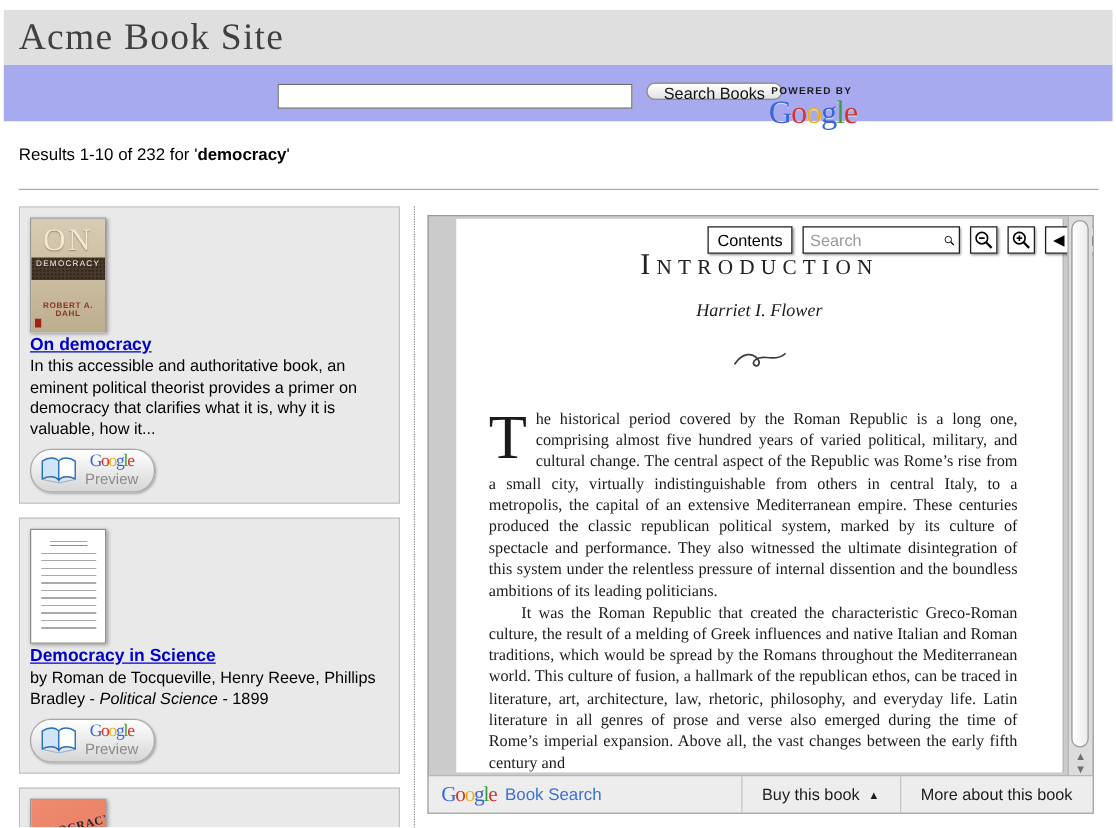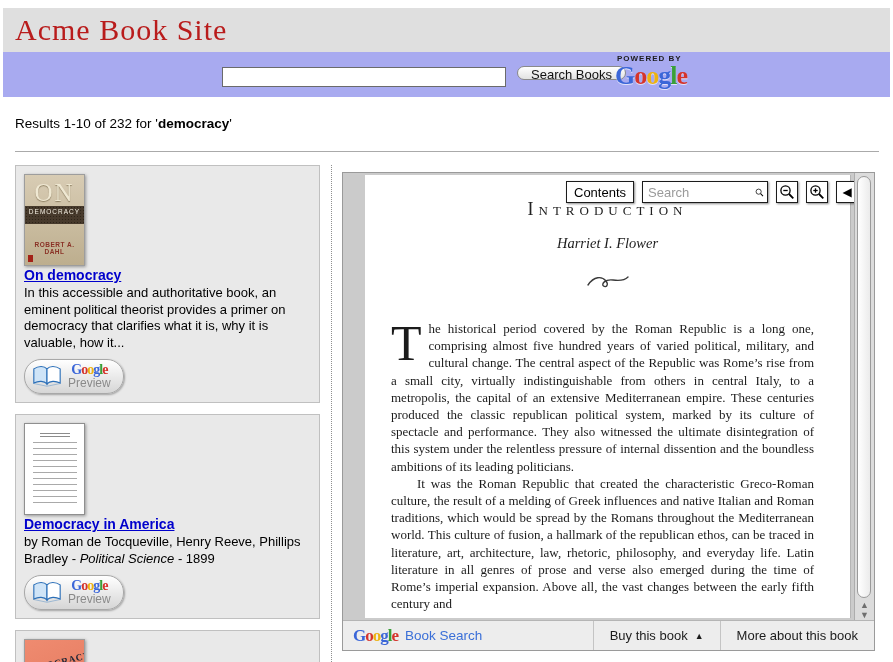"Acme Book Site" .site-title { color: #b91c1c -> #404040 }
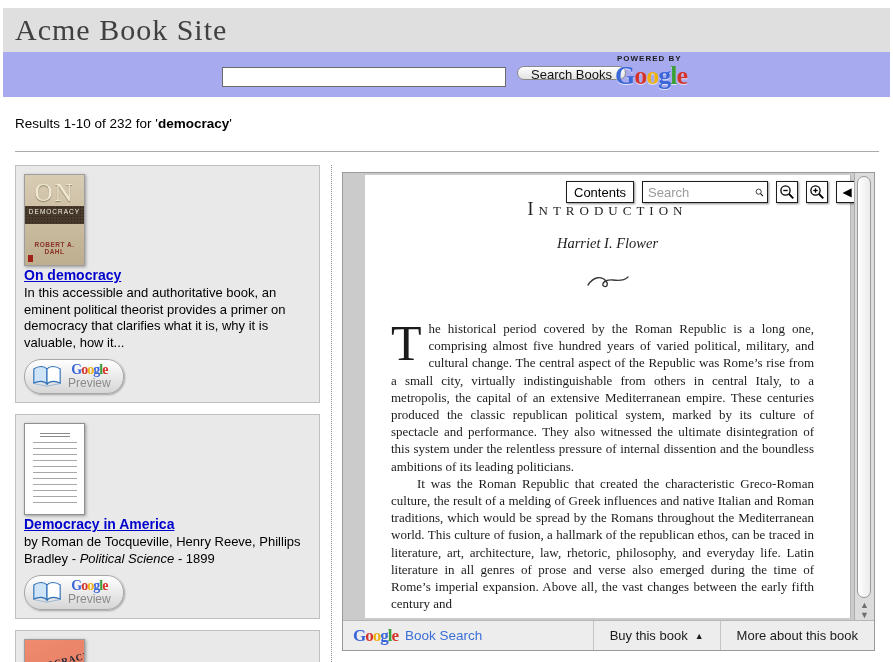"POWERED BY" .powered { top: 2px -> 16px }
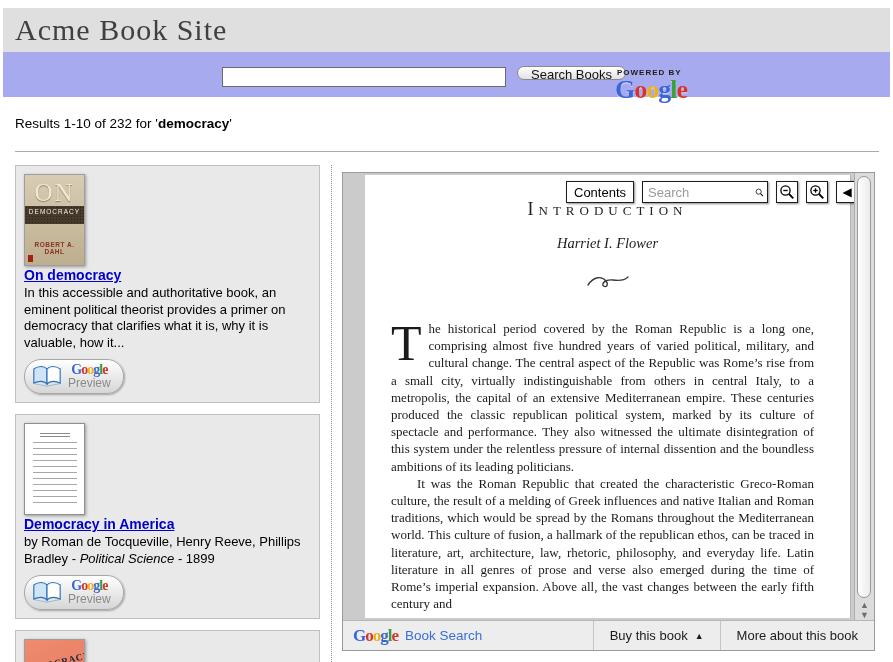"Google" .glogo { font-weight: bold -> normal }
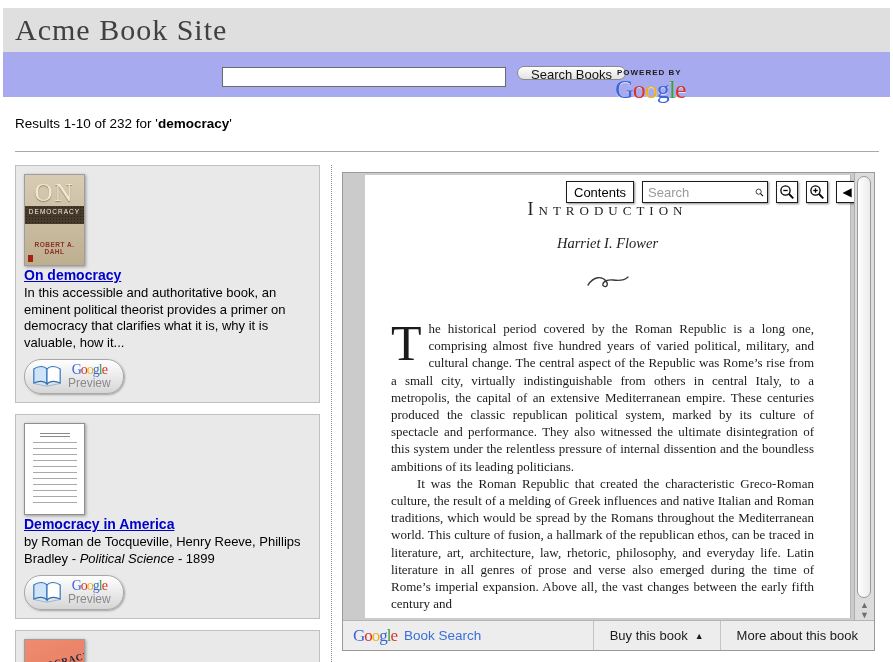"Introduction" .bp-heading { font-size: 18px -> 24px }
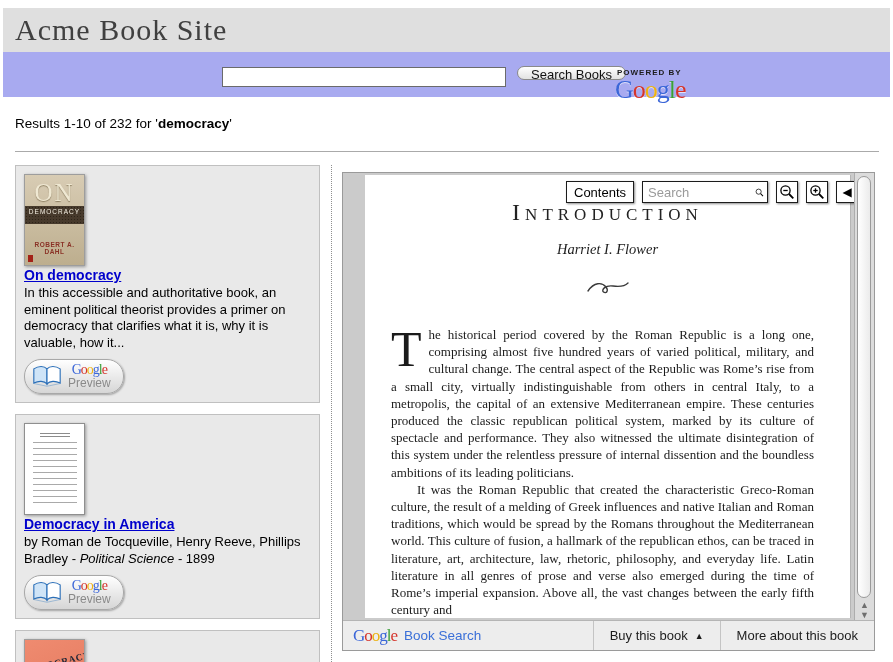"Democracy in America" a.result-title { text: America -> Science }
